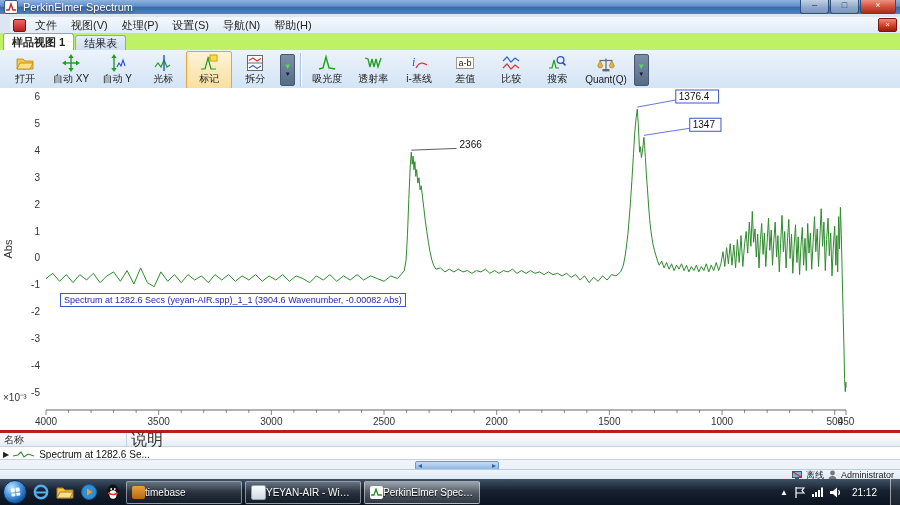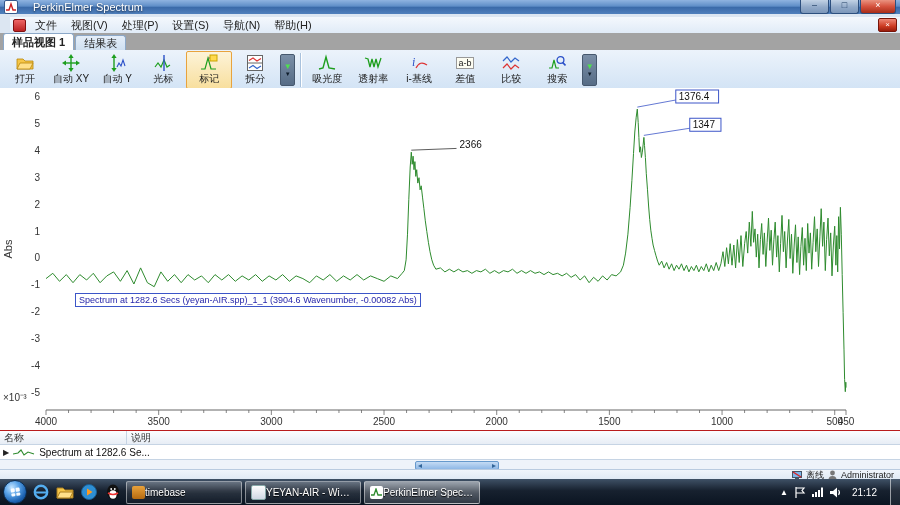"PerkinElmer Spectrum" .titlebar { gap: 15px -> 5px }
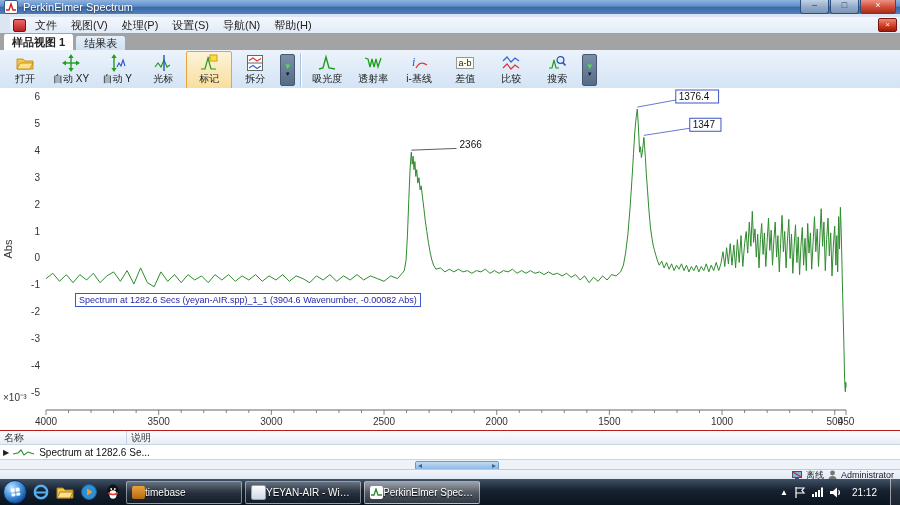"样品视图 1" .tabbar { background: #a3a3a3 -> #bef264 }
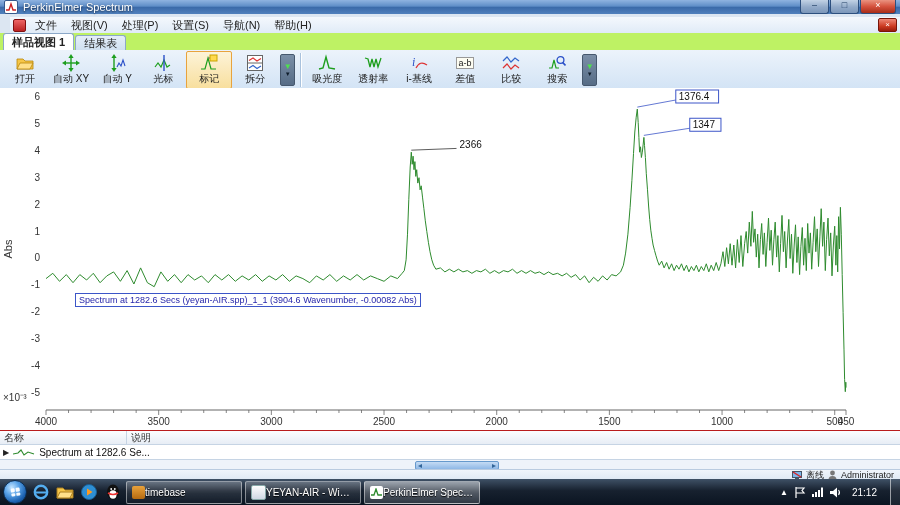"Quant(Q)" div.tbtn { html: none -> <div> <svg> <line></line> <line></line> <path></path> <path></path> <rect></rect> </svg> <span>Quant(Q)</span> </div> }
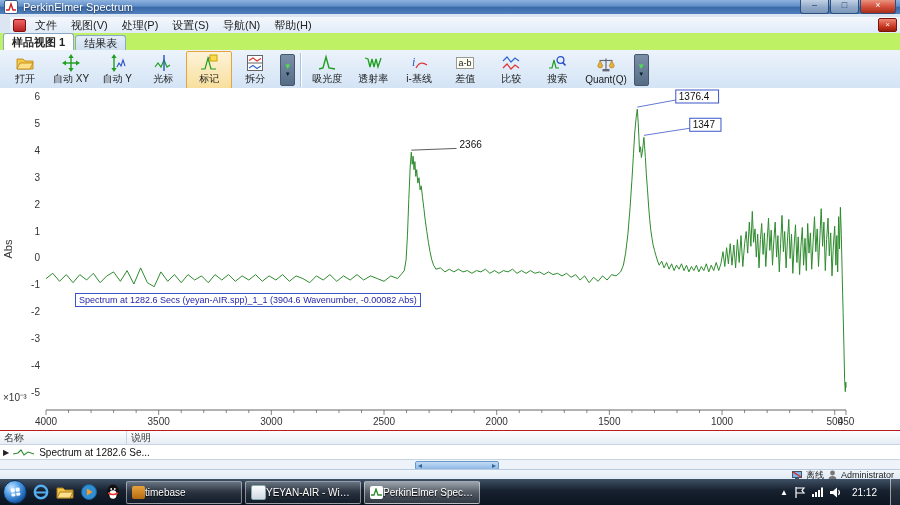"Spectrum at 1282.6 Secs" .cursor-readout { left: 75px -> 60px }
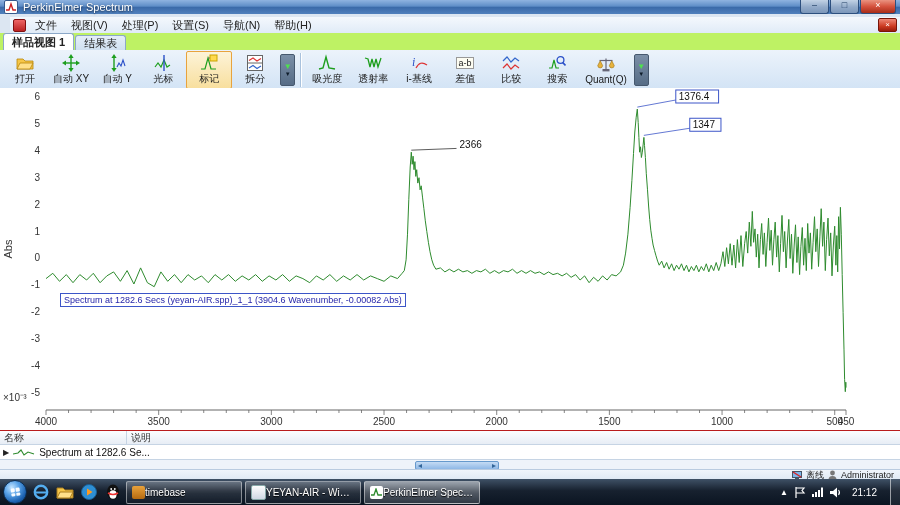"名称" .results { border-top: 1px solid #b91c1c -> 3px solid #b91c1c }
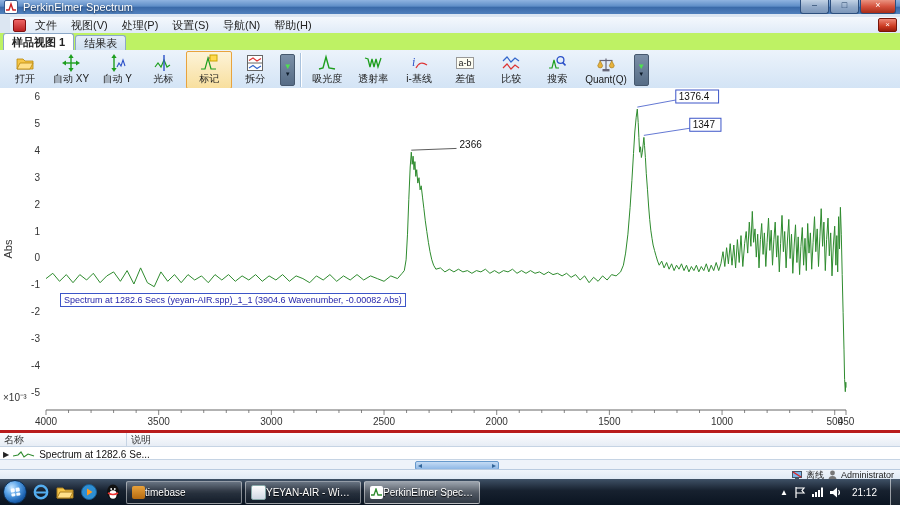"说明" .col-desc { font-size: 10px -> 16px }
